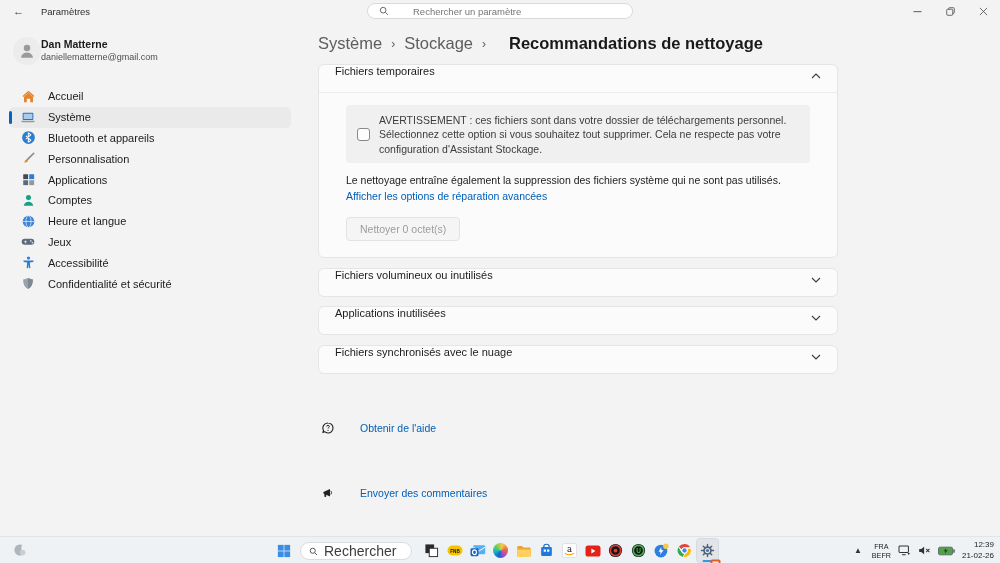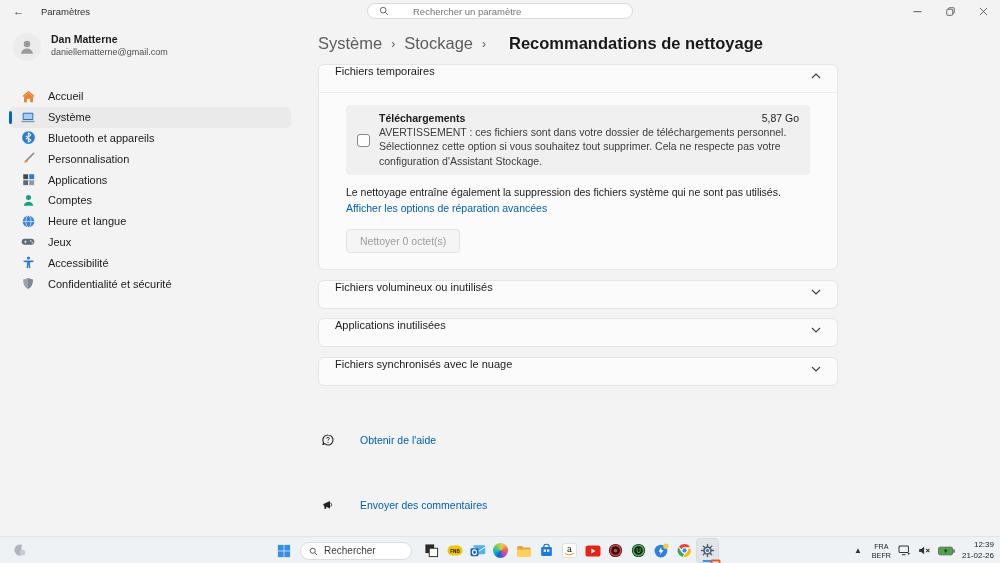"Dan Matterne" .profile { align-items: none -> center; gap: 10px -> none }
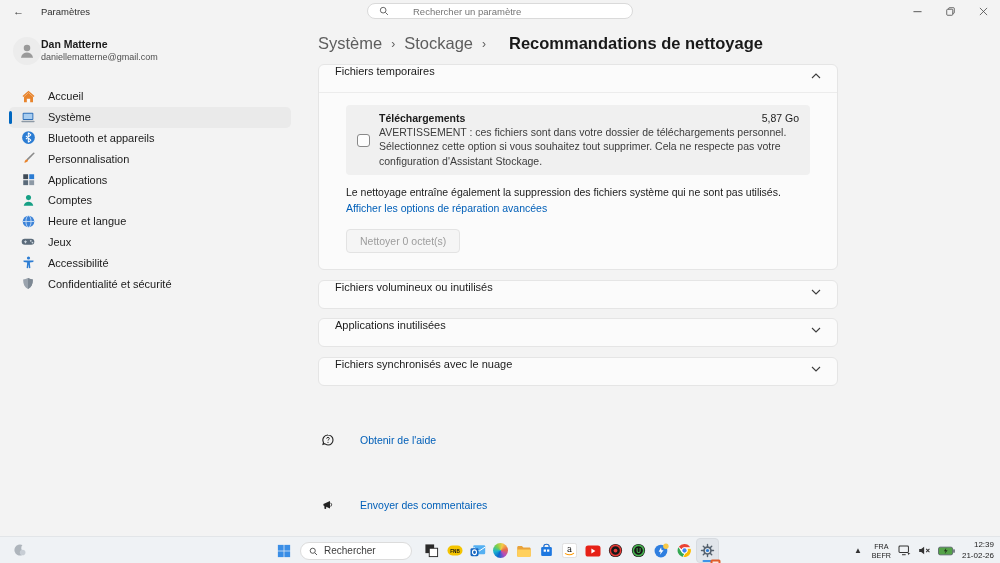"Téléchargements" div.warn-title-row { html: <div> <span>Téléchargements</span> <span>5,87 Go</span> </div> -> none }
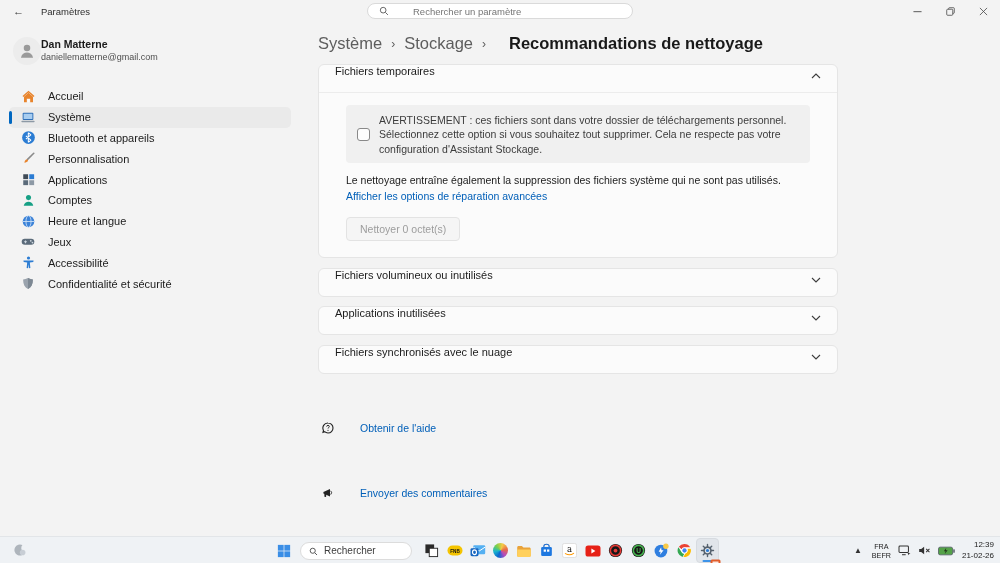"Rechercher" .tb-search .tbs-label { font-size: 10px -> 14px }
